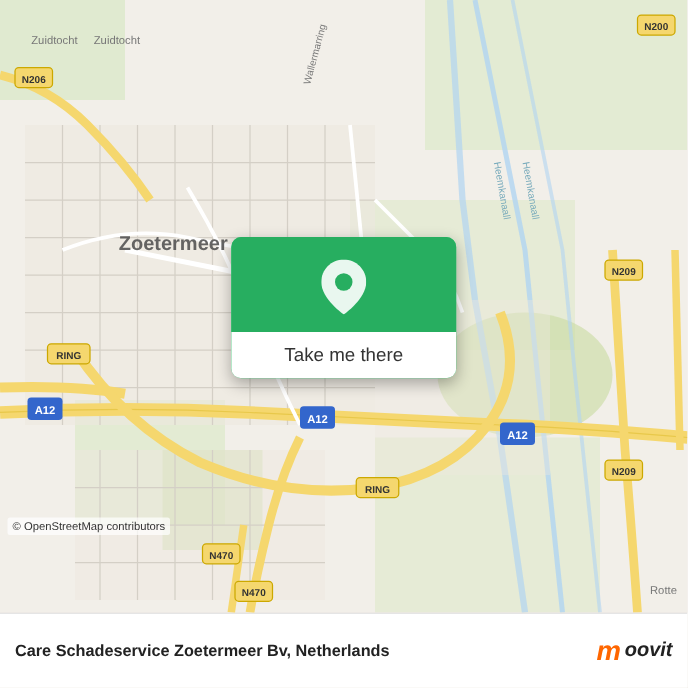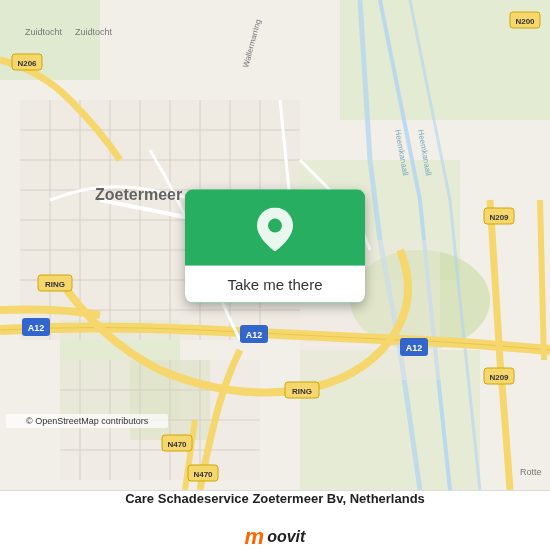"© OpenStreetMap contributors" #osm-attr { padding: 2px 20px -> 2px 4px }
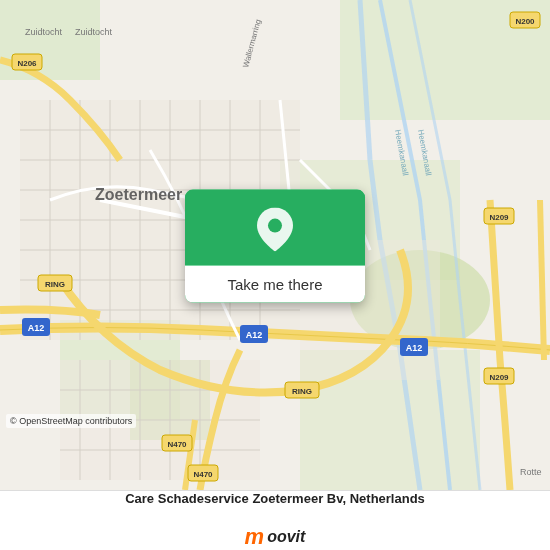"Care Schadeservice Zoetermeer Bv," #footer { flex-direction: column -> none }
